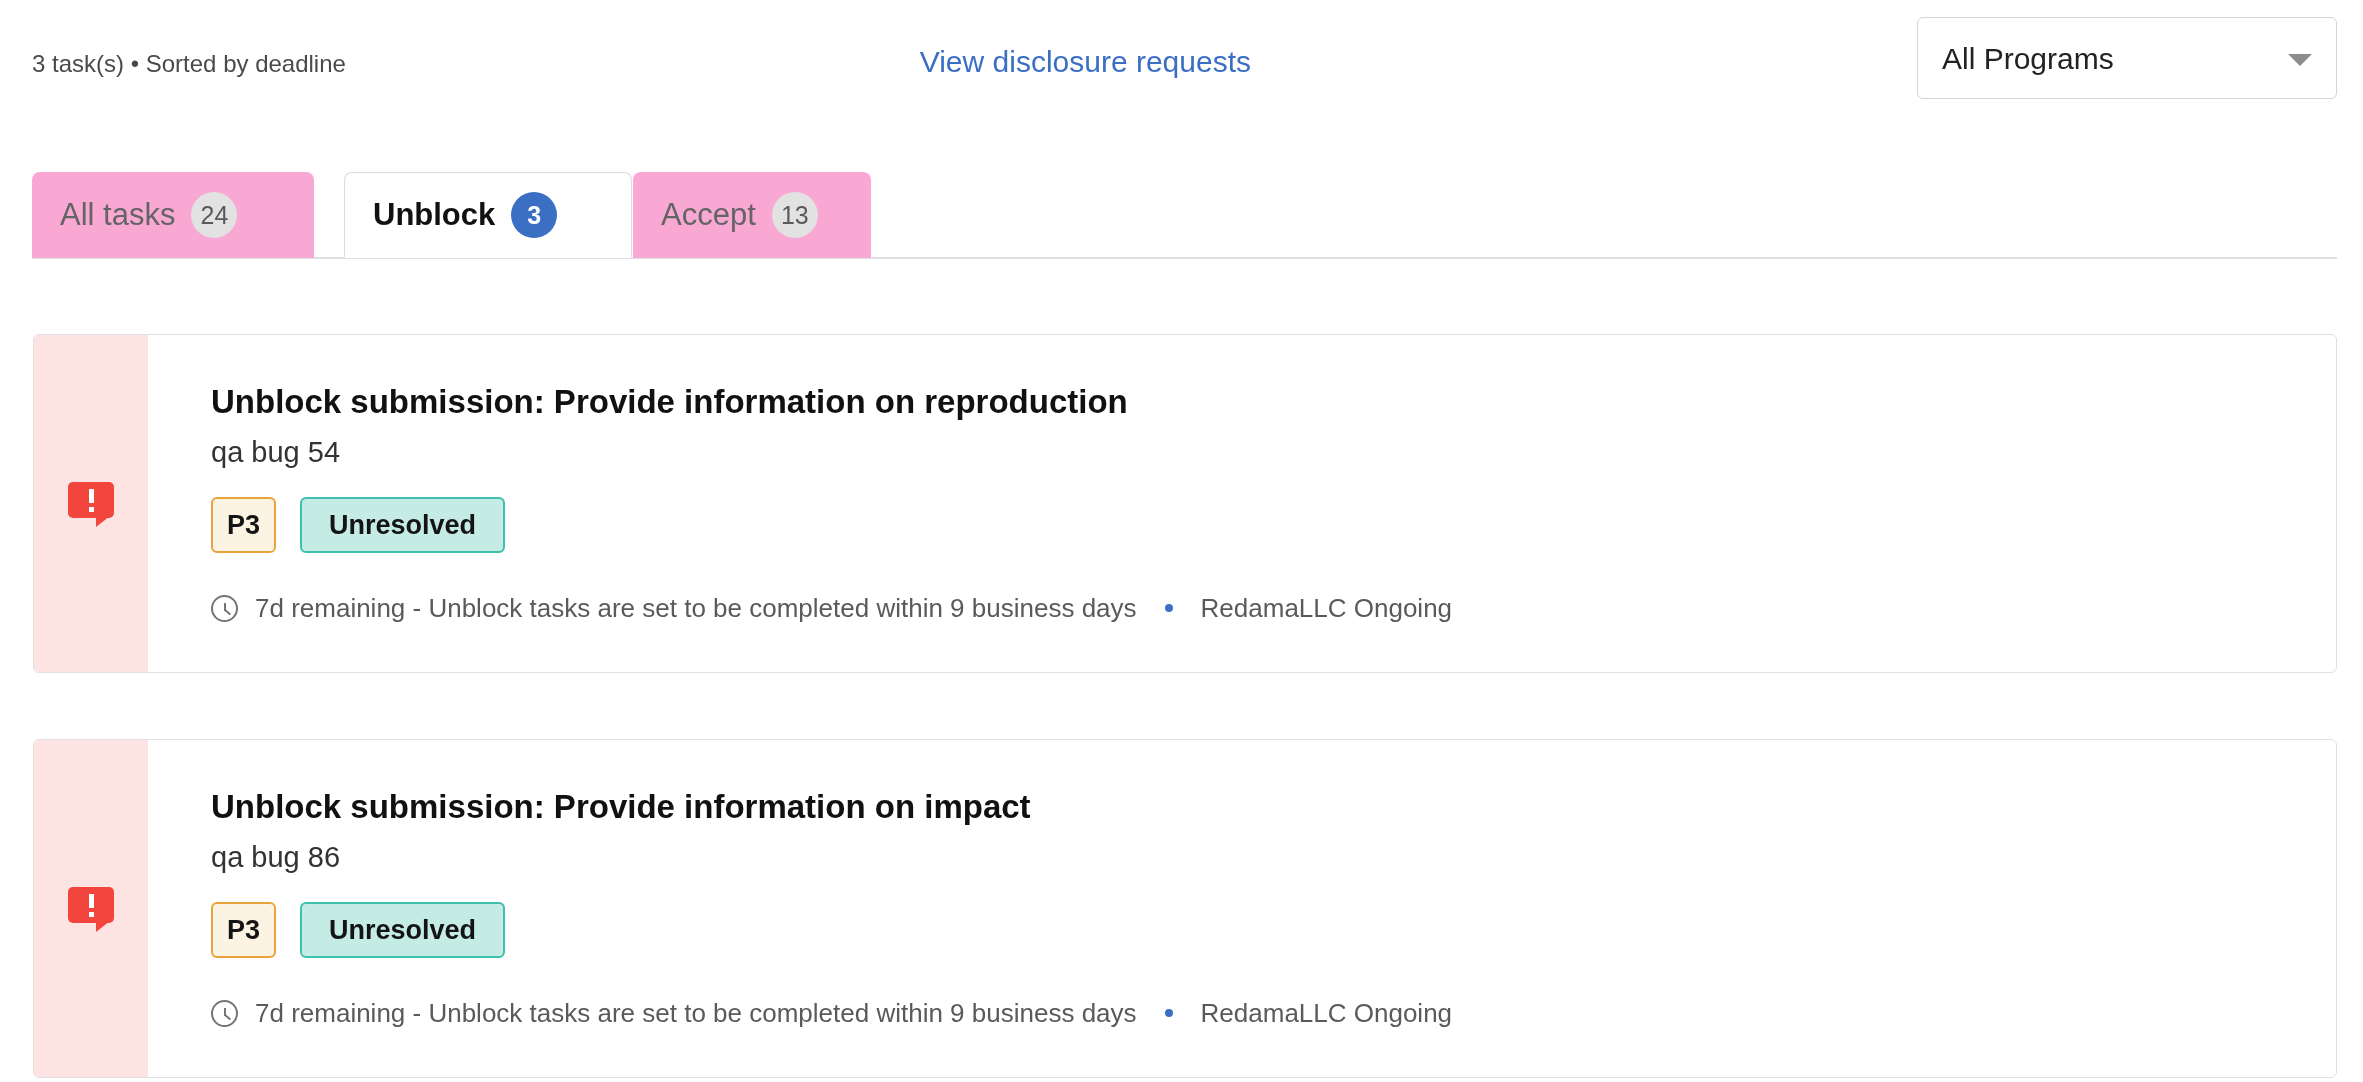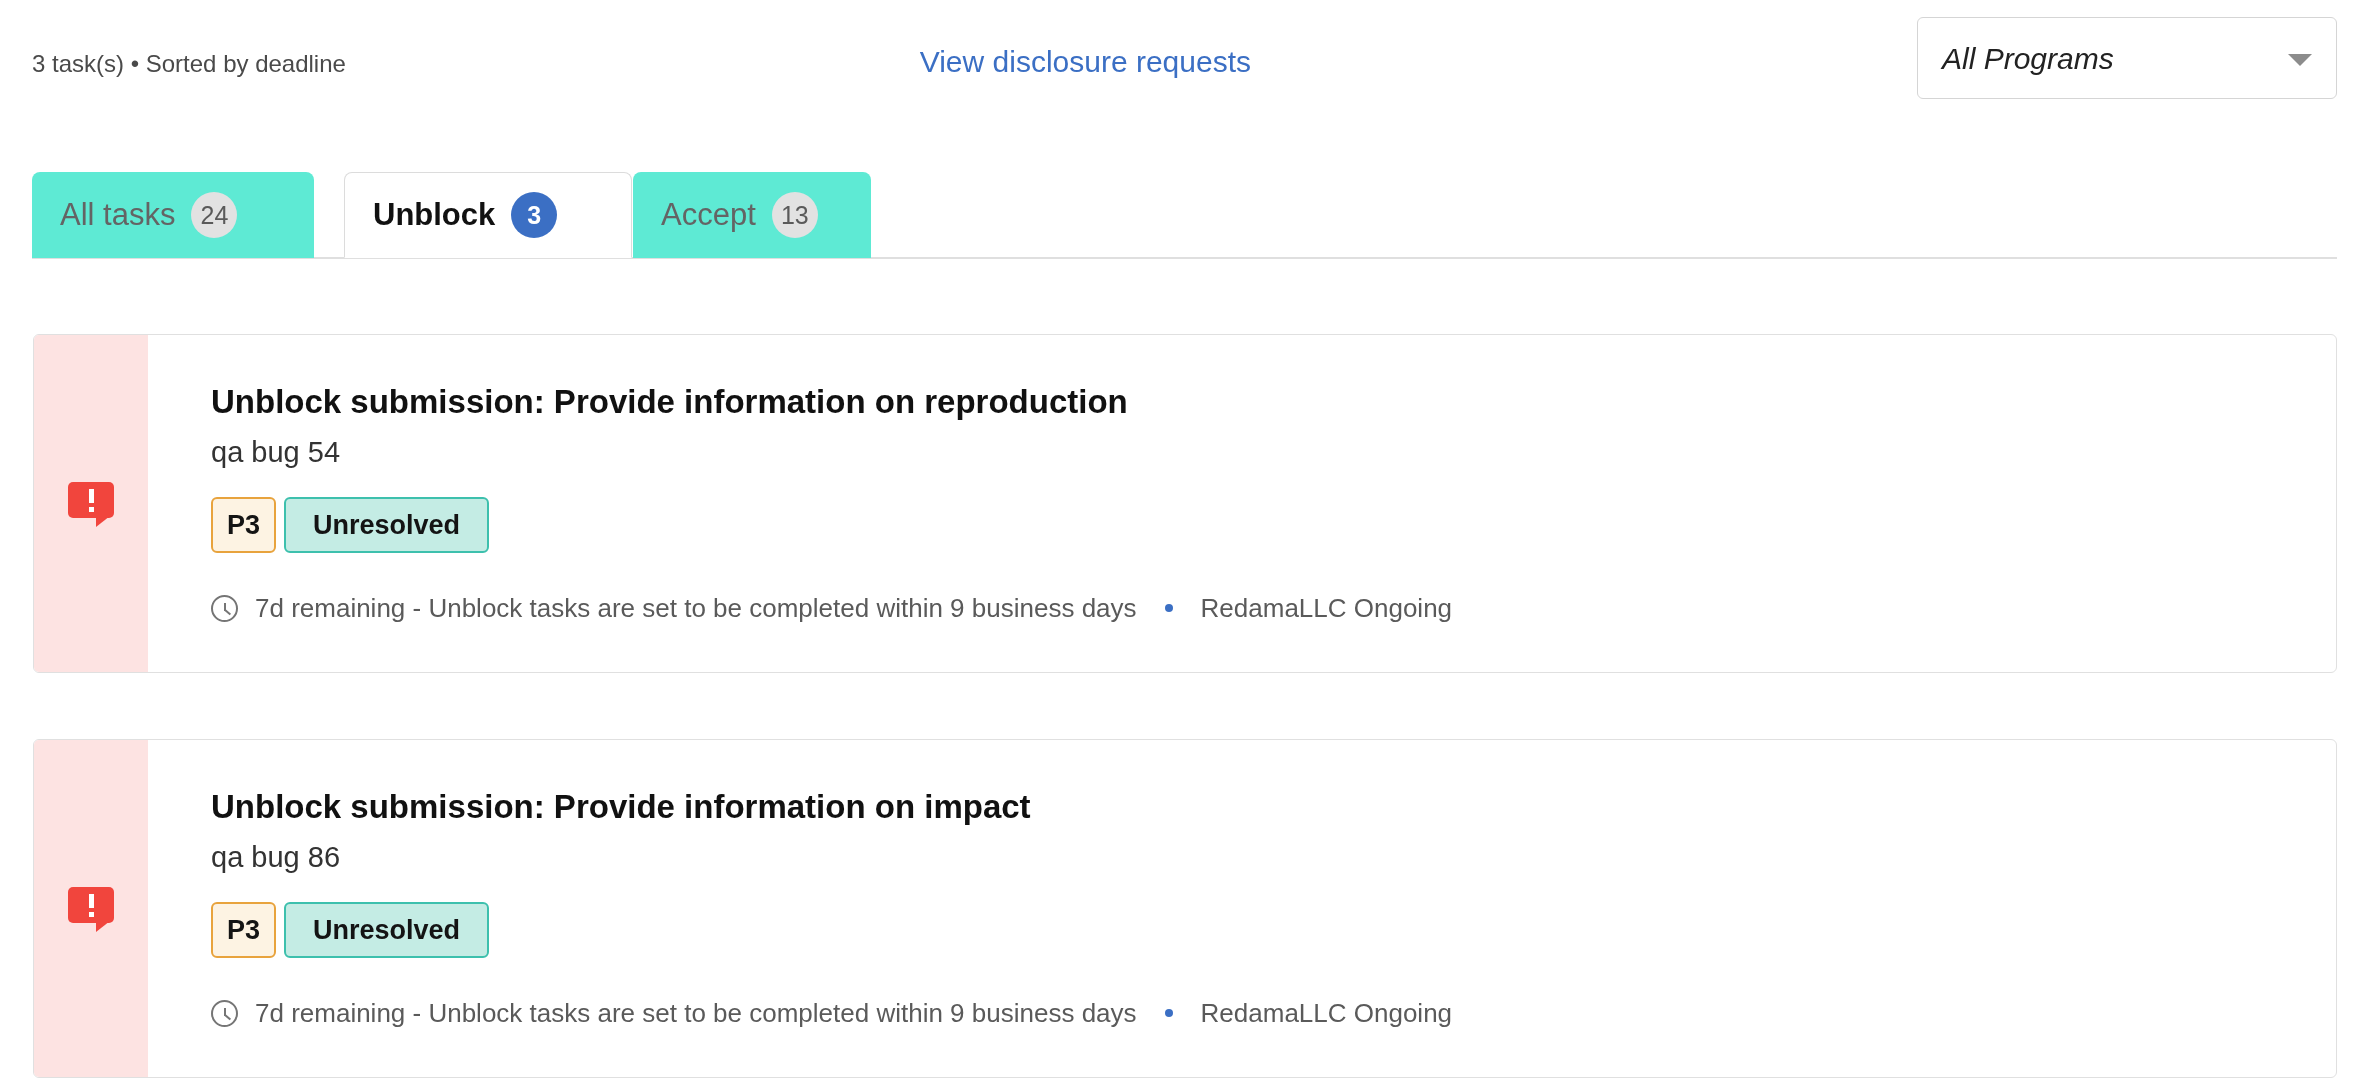"All Programs" .program-select { font-style: italic -> none }
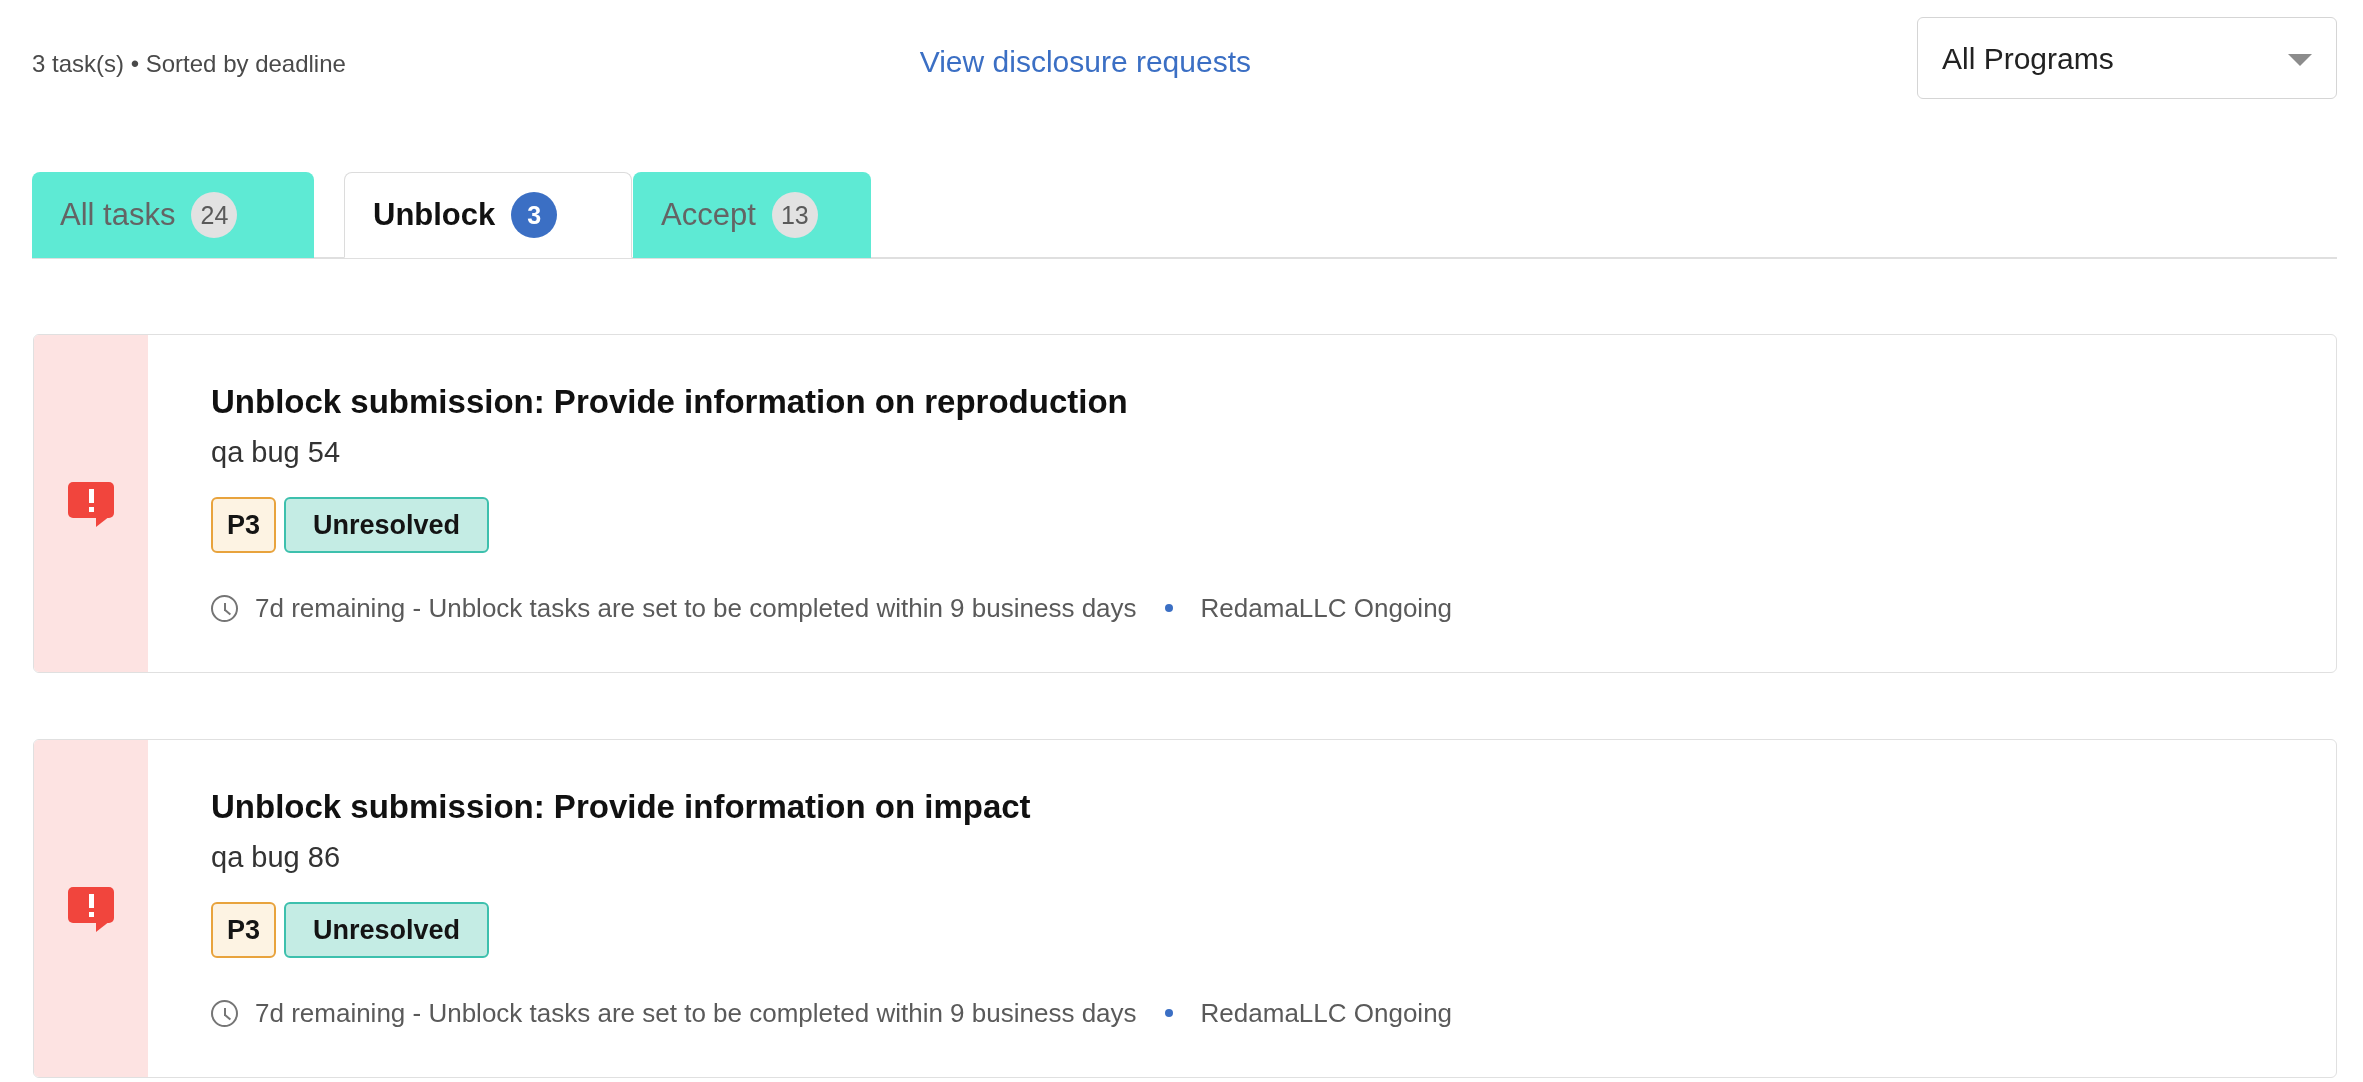"All tasks" .tab { background: #5eead4 -> #f9a8d4 }
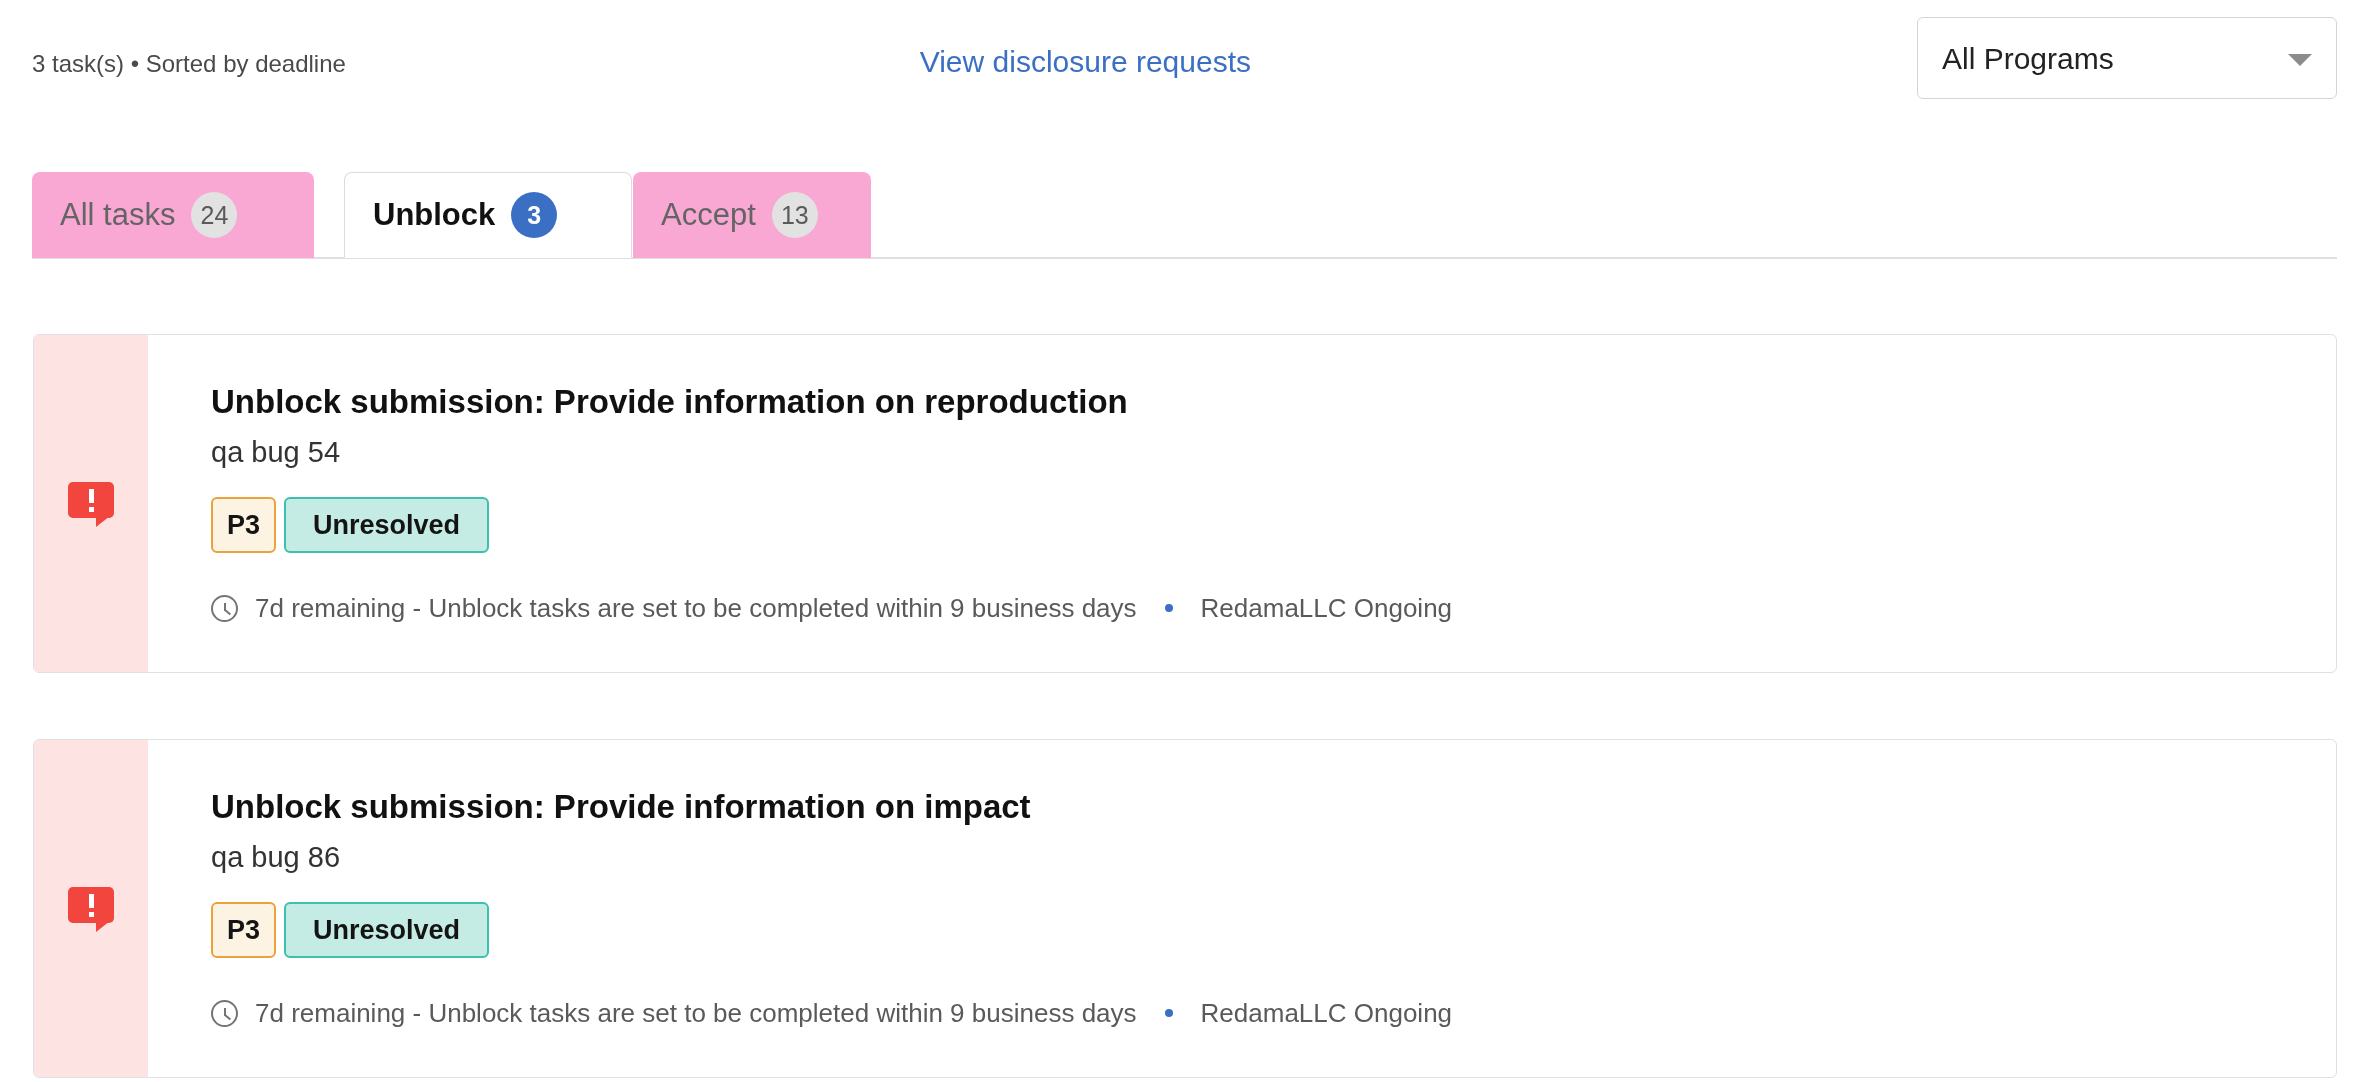"P3" .card-badges { gap: 8px -> 24px }
